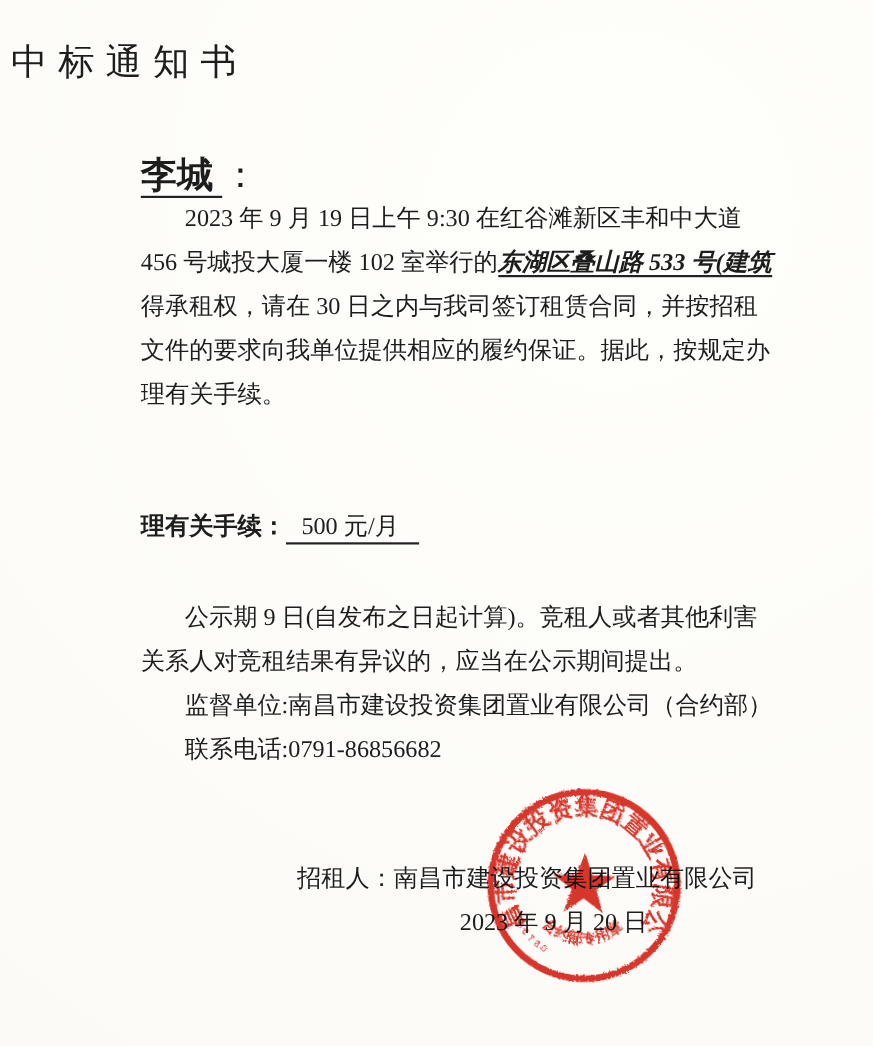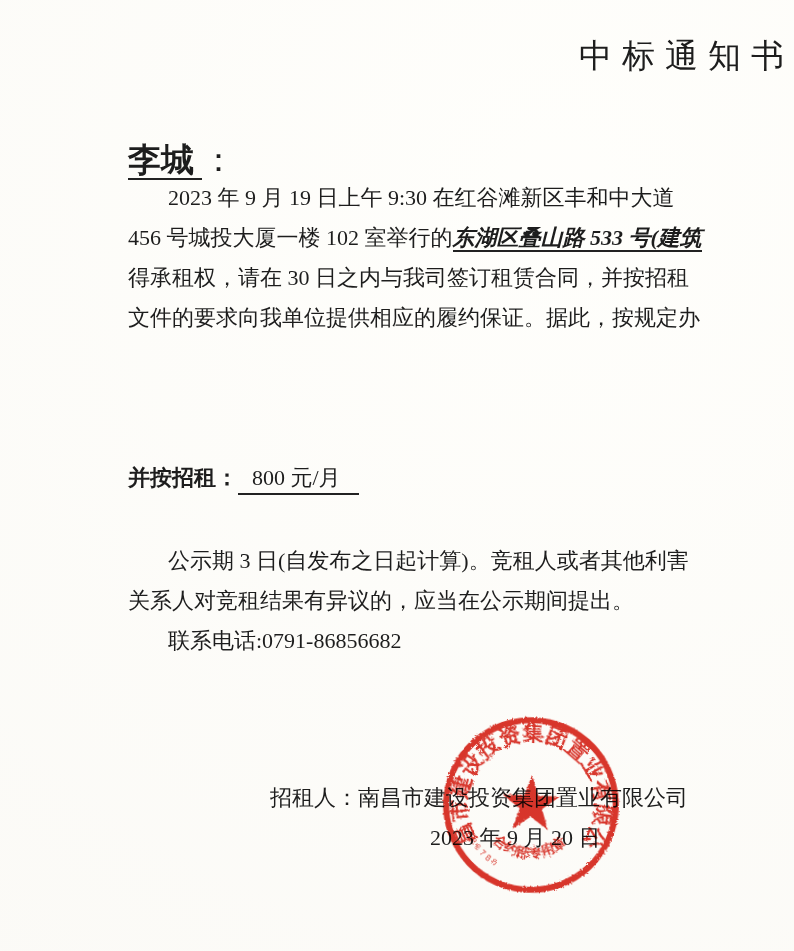"中标通知书" .title { text-align: right -> left }
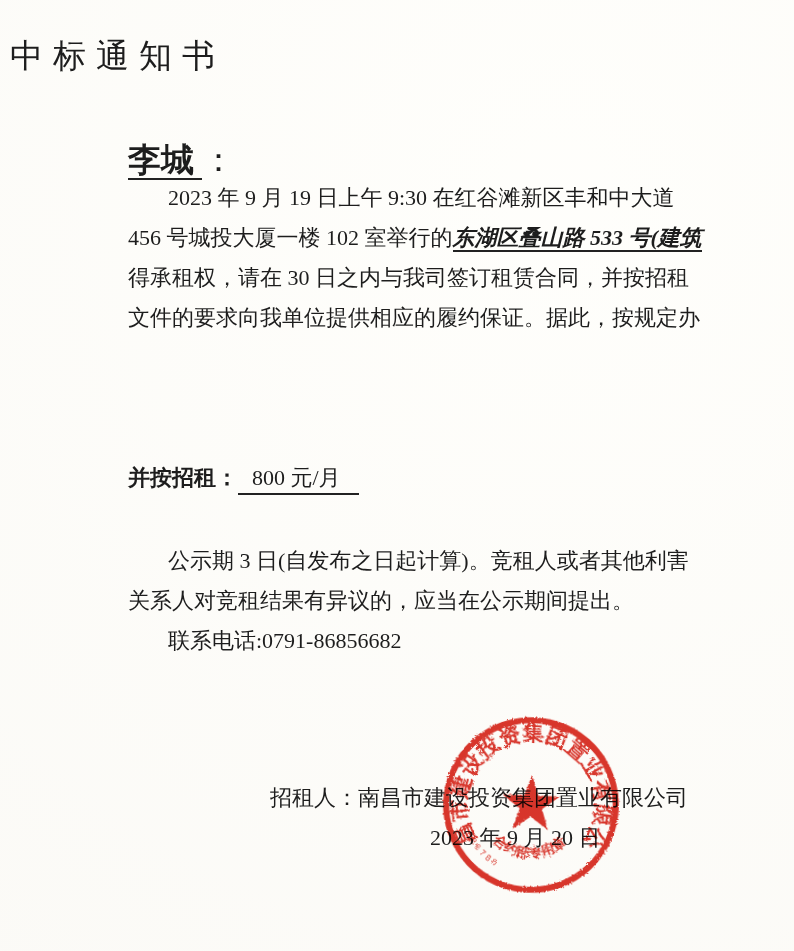"理有关手续。" div.line { html: none -> <div><span>理有关手续。</span></div> }
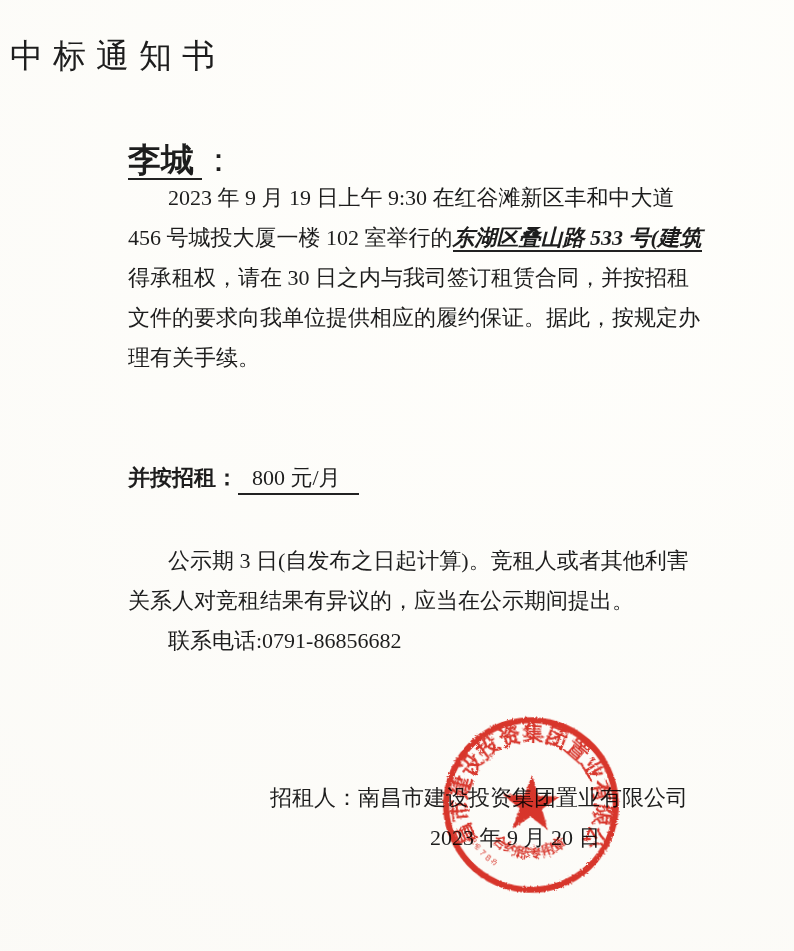"并按招租：" span.b { text: 并按招租 -> 理有关手续 }
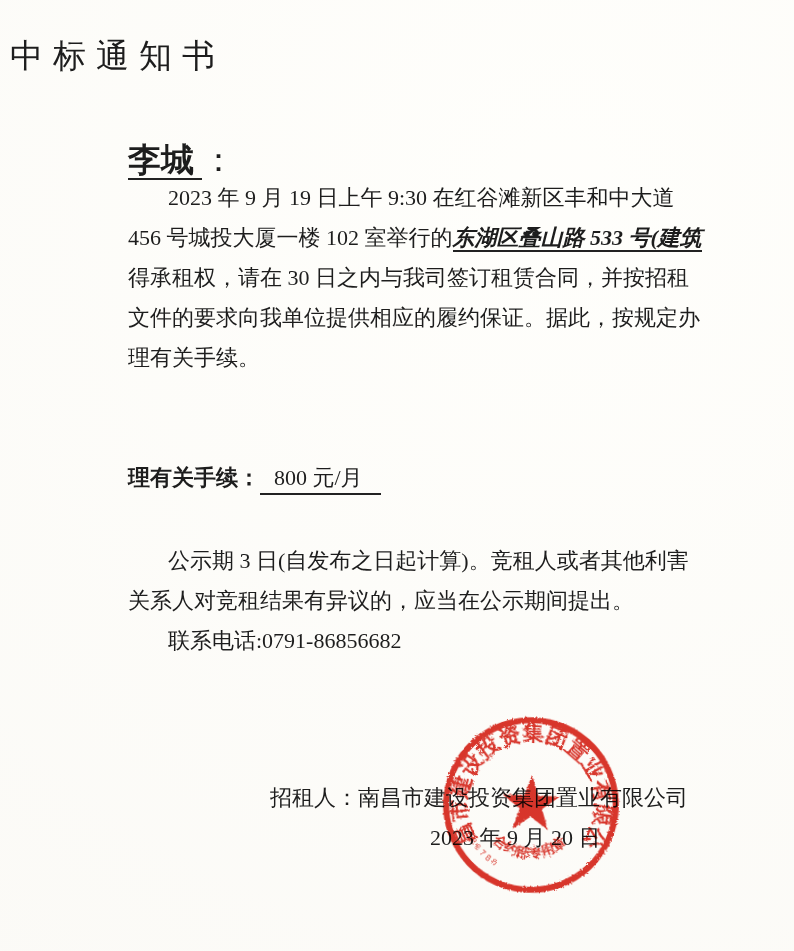"800 元/月" span.u { text: 800 -> 500 }
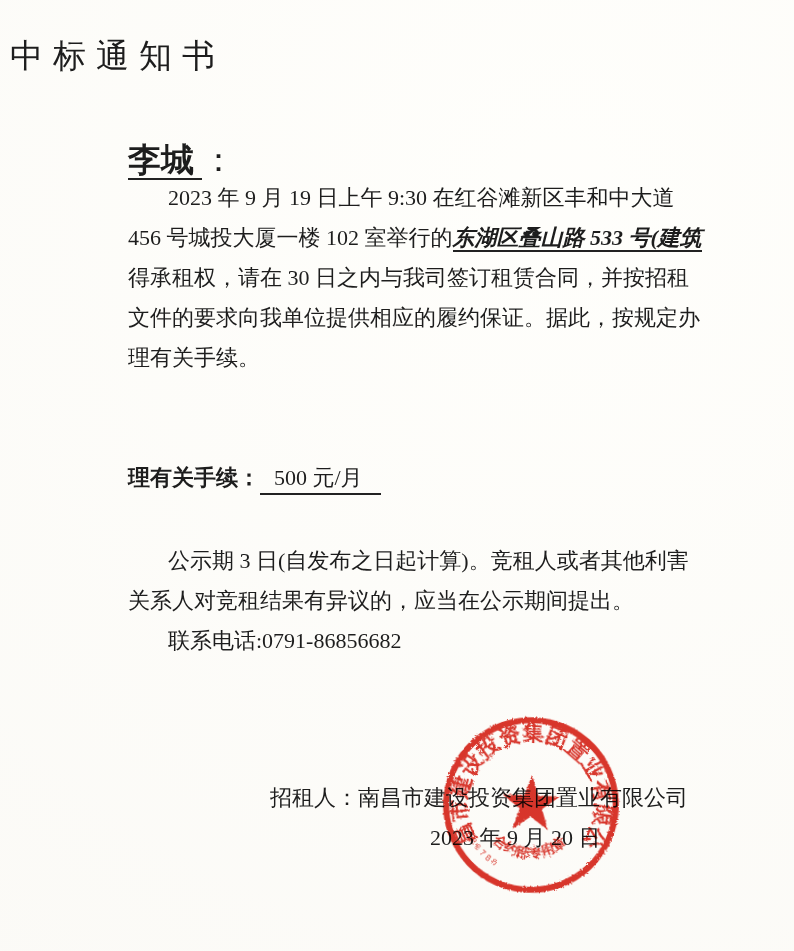"公示期 3 日(自发布之日起计算)。竞租人或者其他利害" span { text: 3 -> 9 }
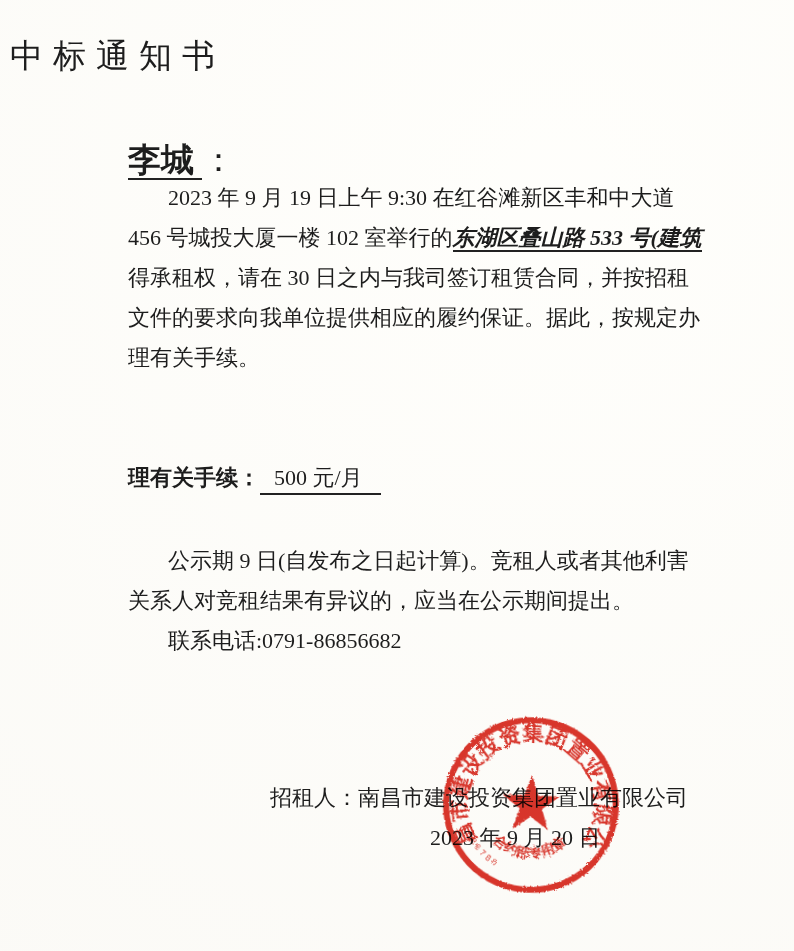"监督单位:南昌市建设投资集团置业有限公司（合约部）" div.line { html: none -> <div><span>监督单位:南昌市建设投资集团置业有限公司（合约部）</span></div> }
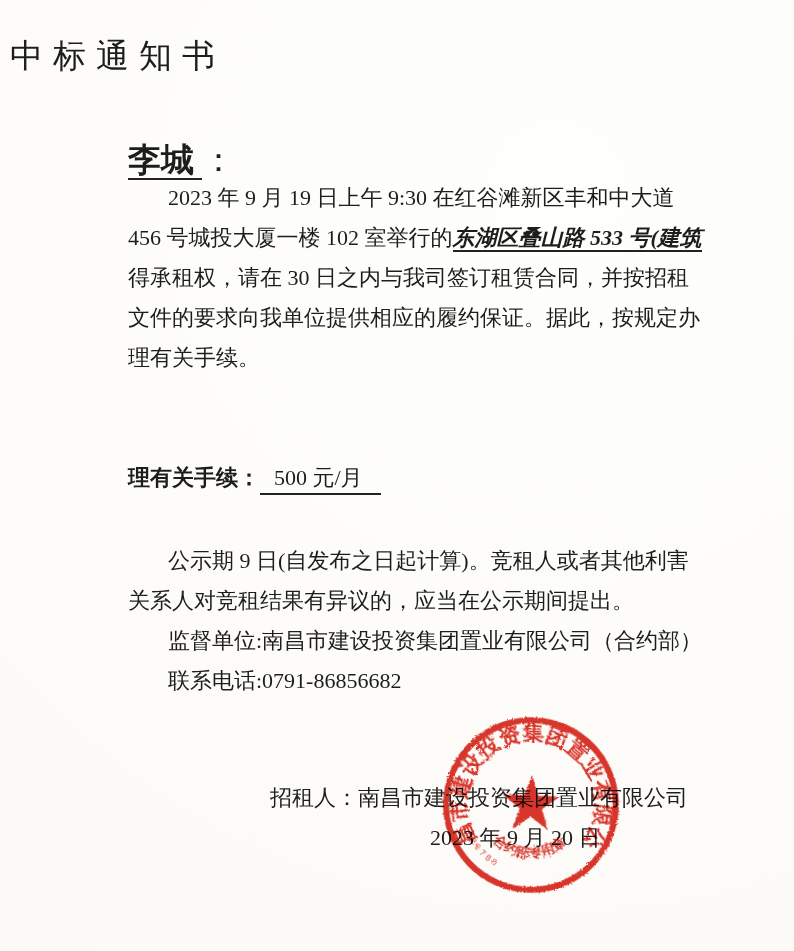"2023 年 9 月 20" .date-line { left: 430px -> 418px }
